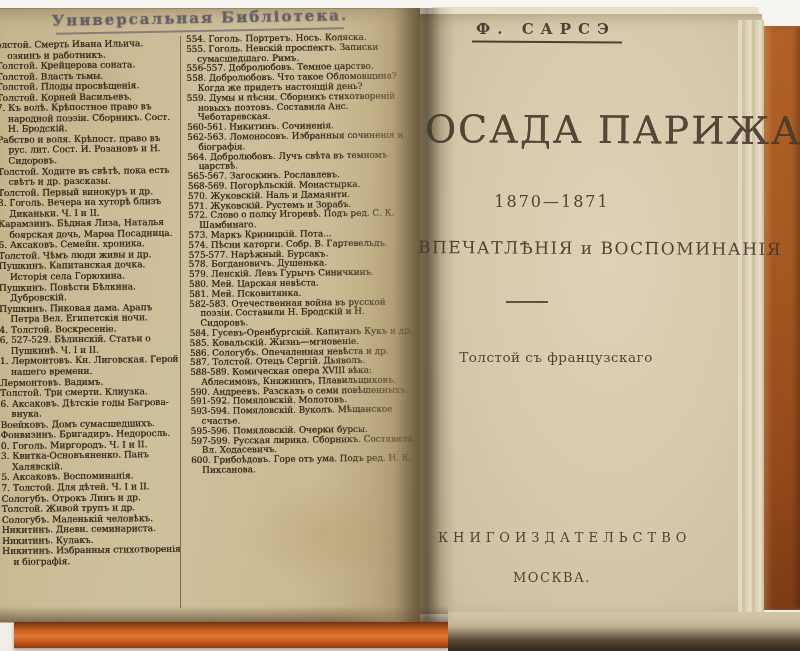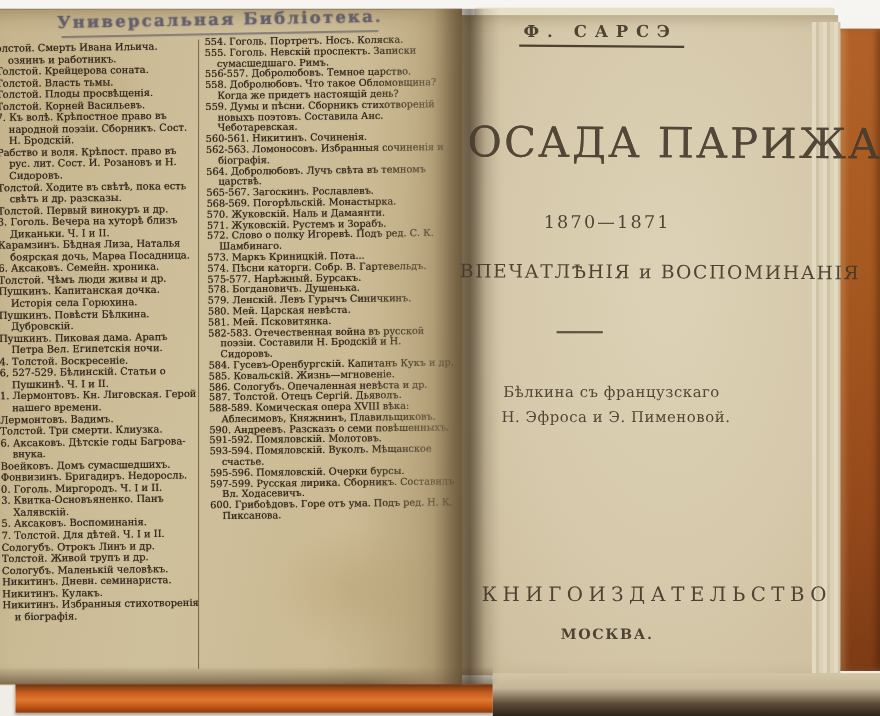"Бѣлкина съ французскаго" div.rp-line { text: Бѣлкина -> Толстой }
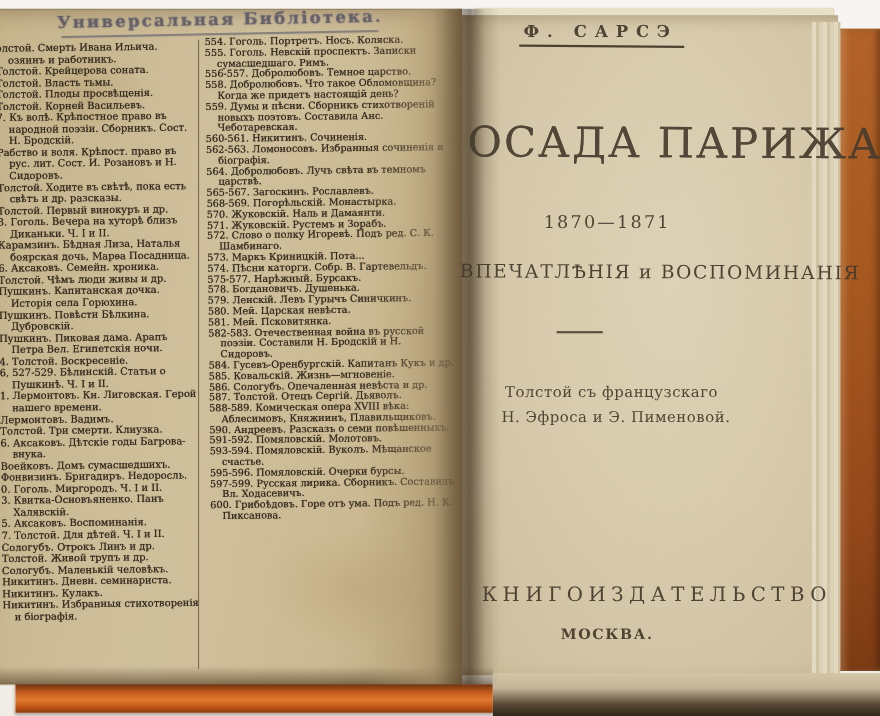"Н. Эфроса и Э. Пименовой." div.rp-line { html: <div>Н. Эфроса и Э. Пименовой.</div> -> none }
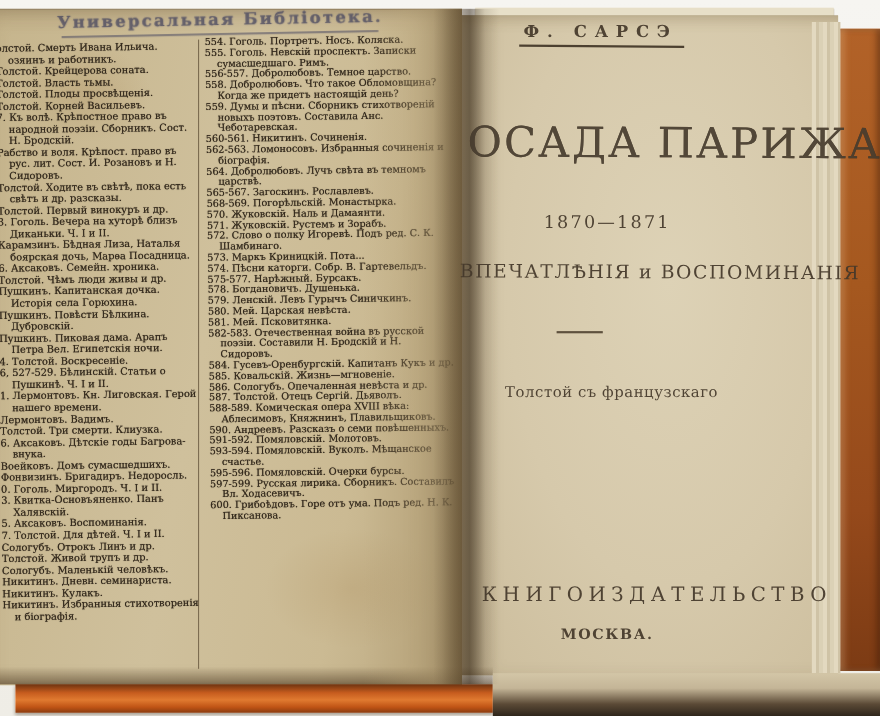"КНИГОИЗДАТЕЛЬСТВО" .pub1 { font-size: 18px -> 13px }
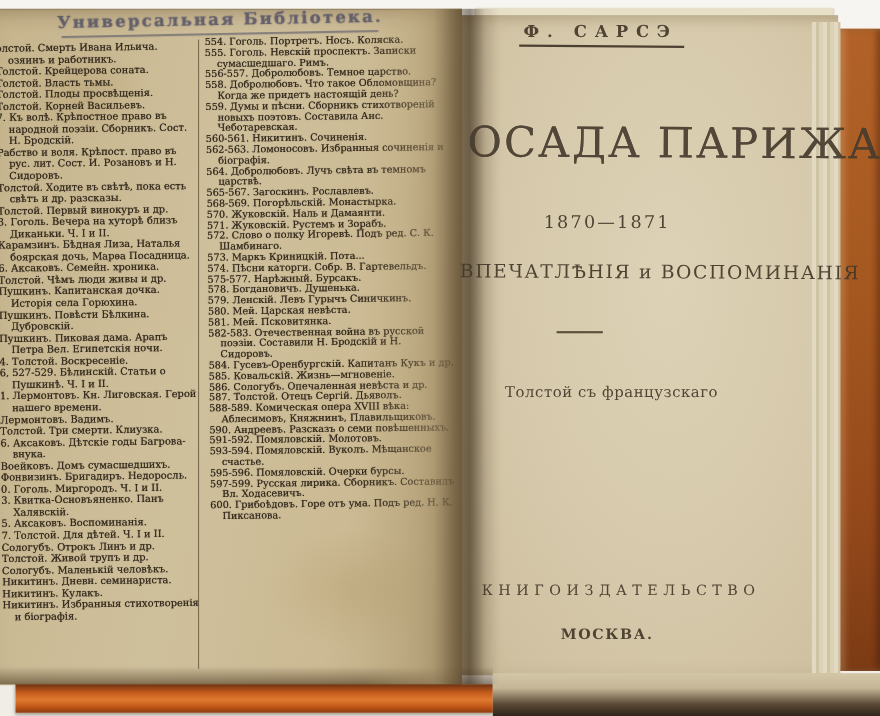"МОСКВА." .pub3 { font-weight: bold -> none }
